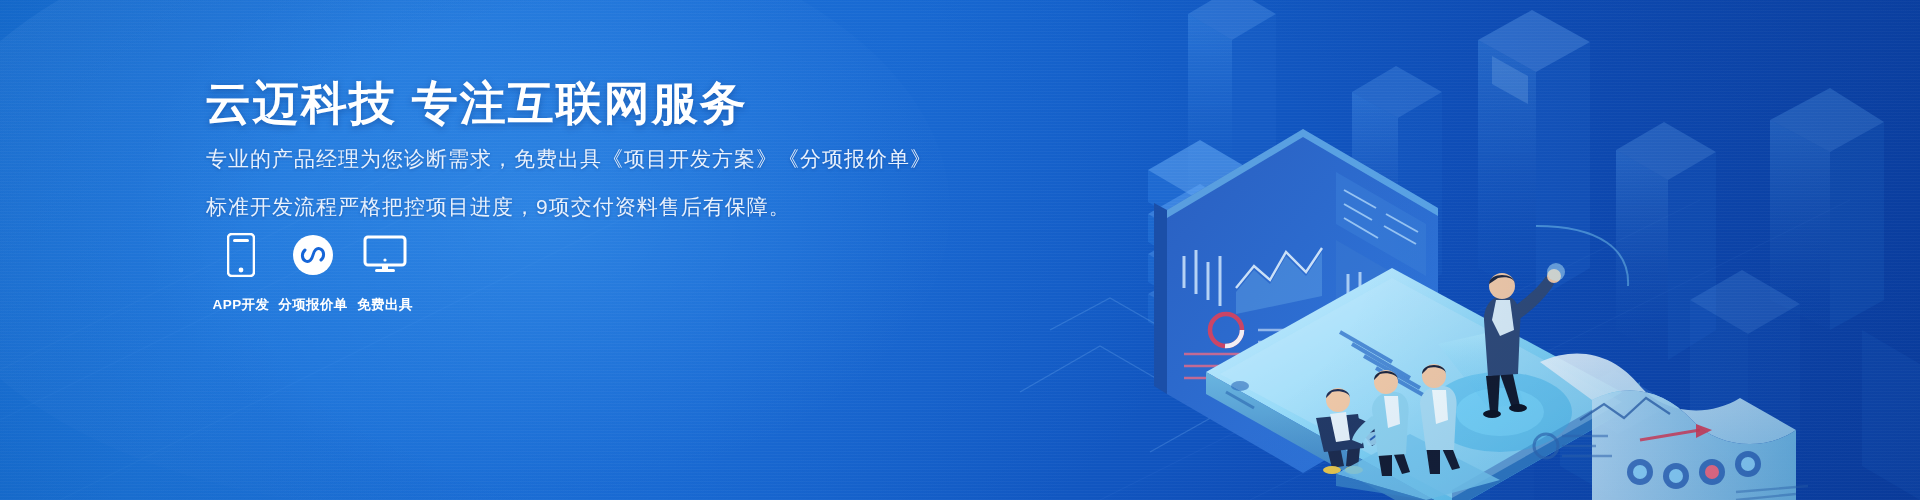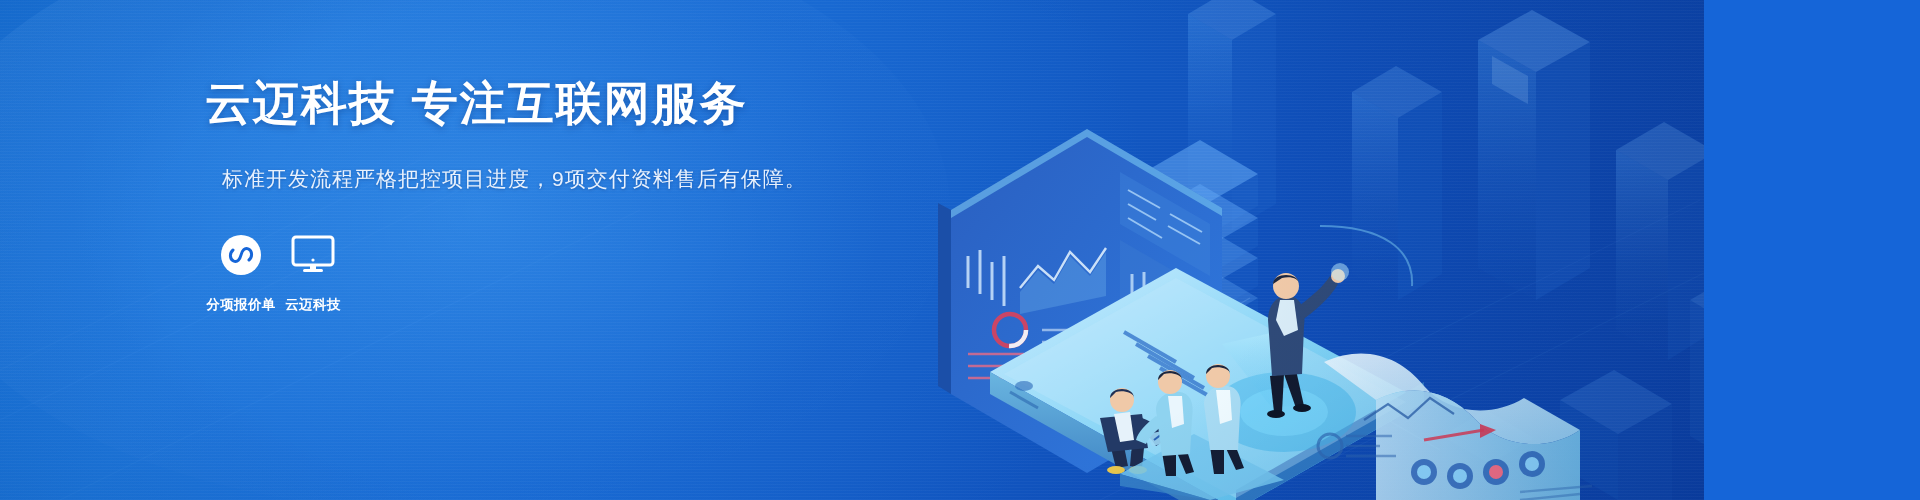"云迈科技 专注互联网服务" .banner { width: 1704px -> 1920px }
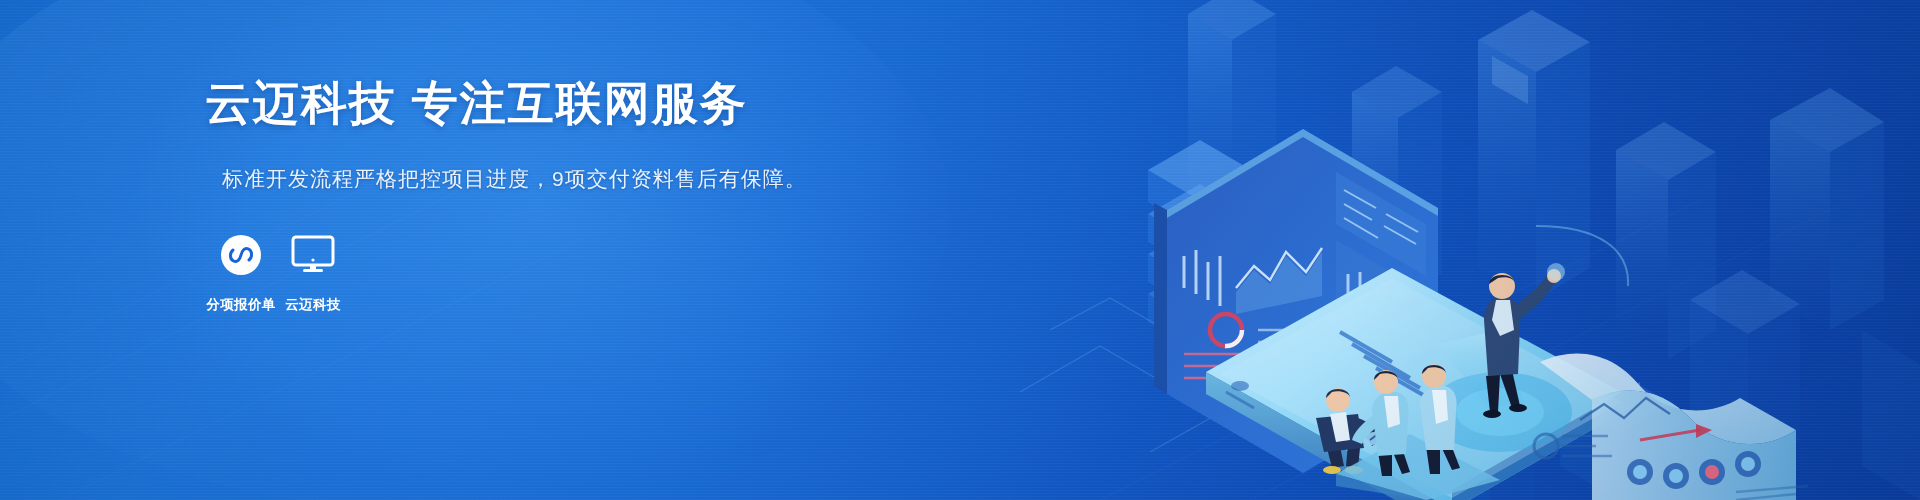"专业的产品经理为您诊断需求，免费出具《项目开发方案》《分项报价单》" div.sub { html: none -> <div>专业的产品经理为您诊断需求，免费出具《项目开发方案》《分项报价单》</div> }
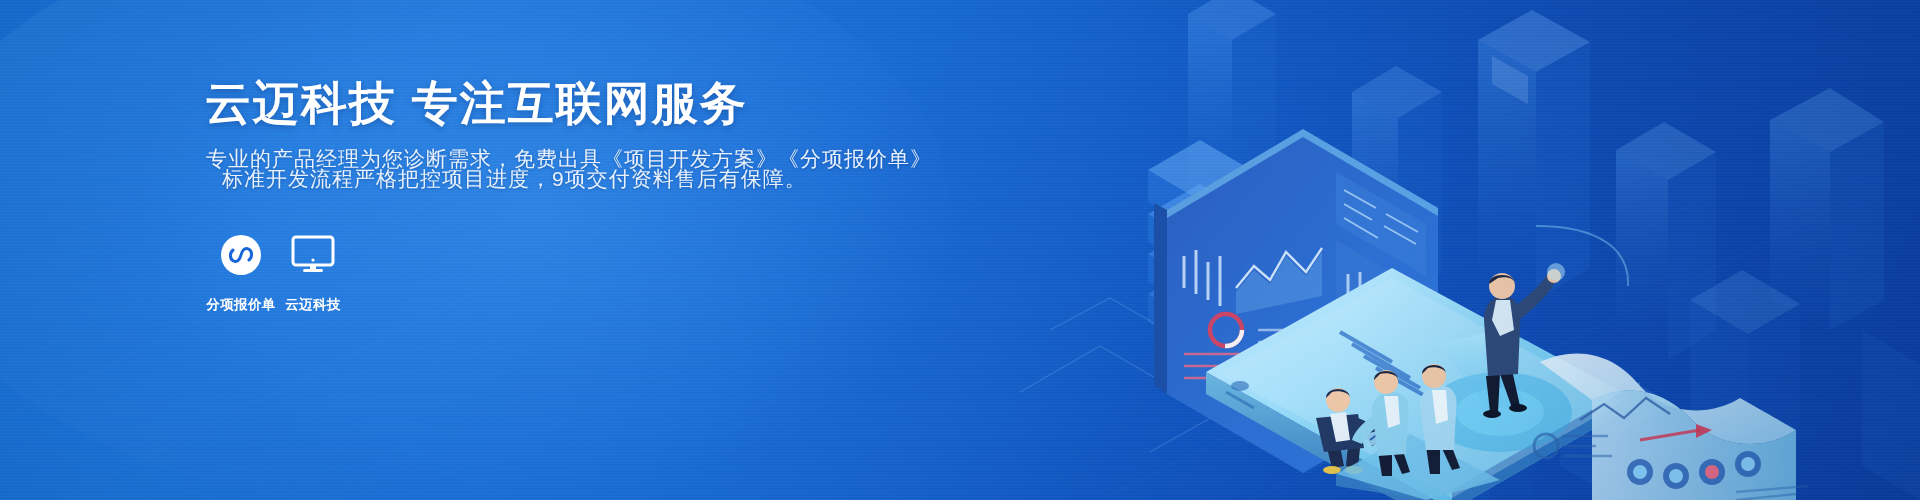"标准开发流程严格把控项目进度，9项交付资料售后有保障。" .sub2 { margin-left: 16px -> none; top: 165px -> 193px }
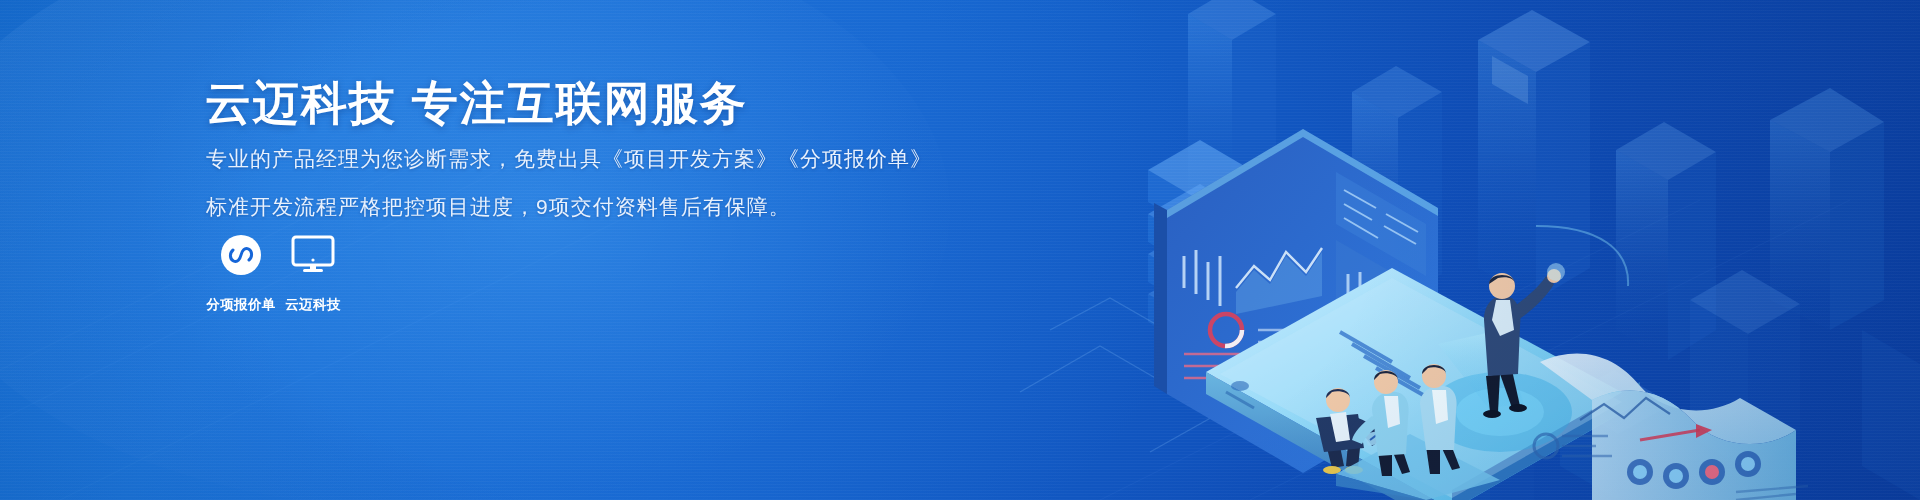"APP开发" div.service { html: none -> <div> <div> <svg> <rect></rect> <rect></rect> <circle></circle> </svg> </div> <div>APP开发</div> </div> }
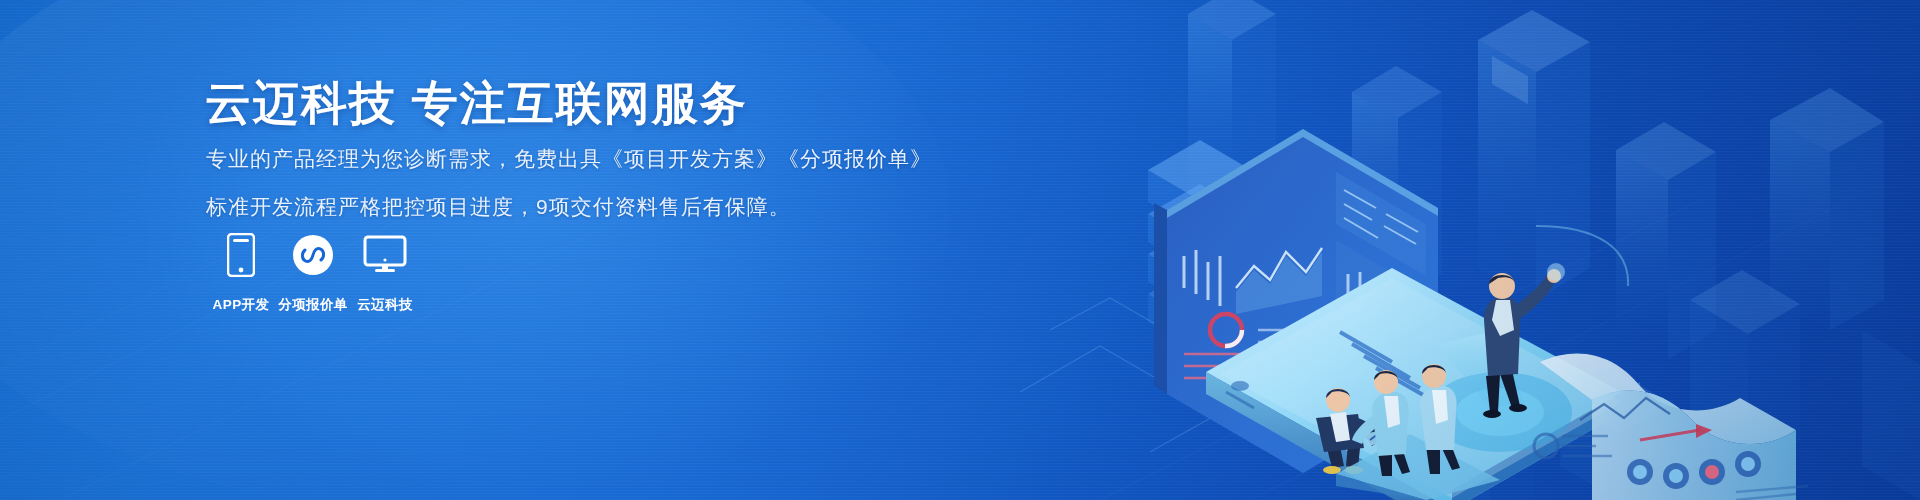"云迈科技" div.lbl { text: 云迈科技 -> 免费出具 }
